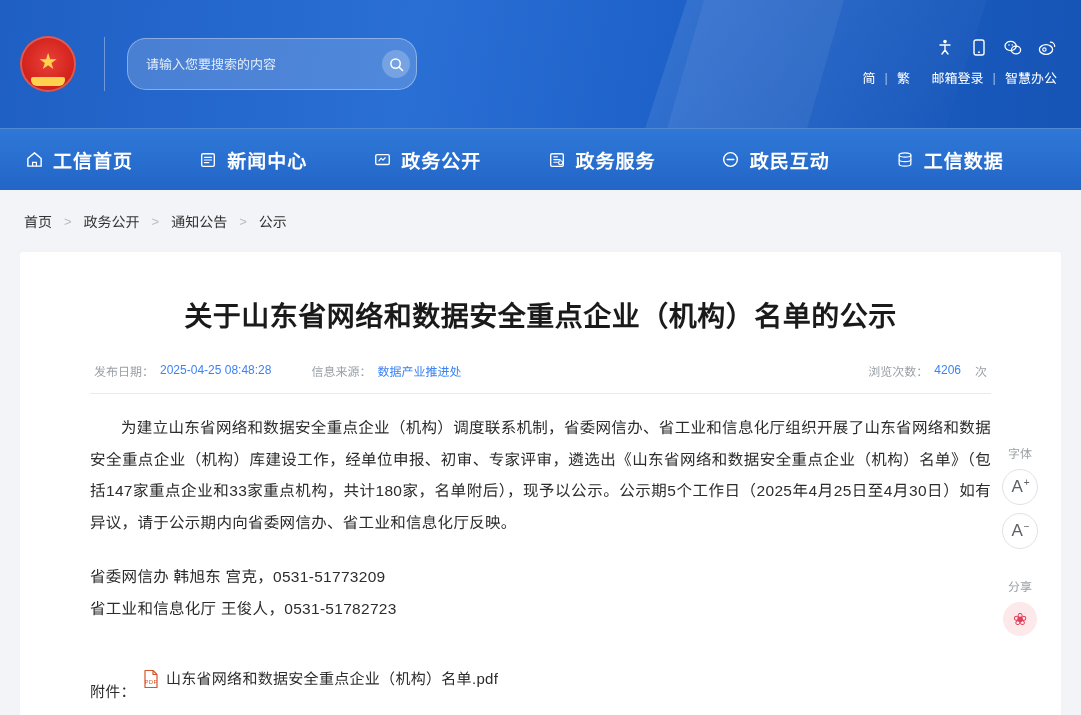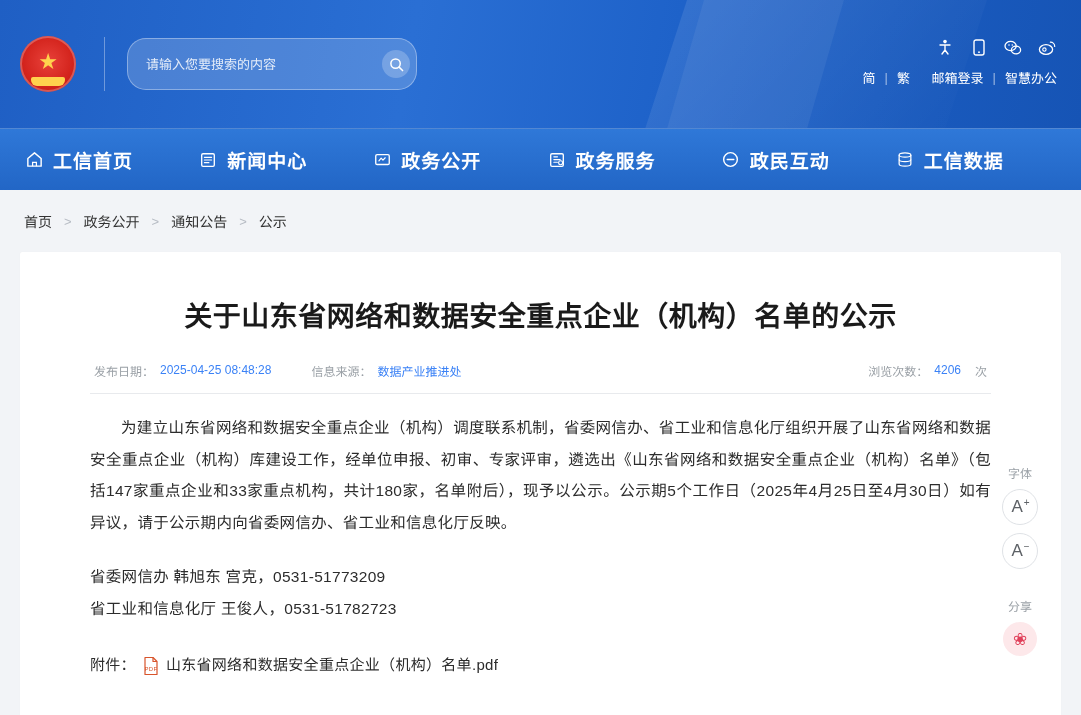"字体" .side-tools { top: 212px -> 192px }
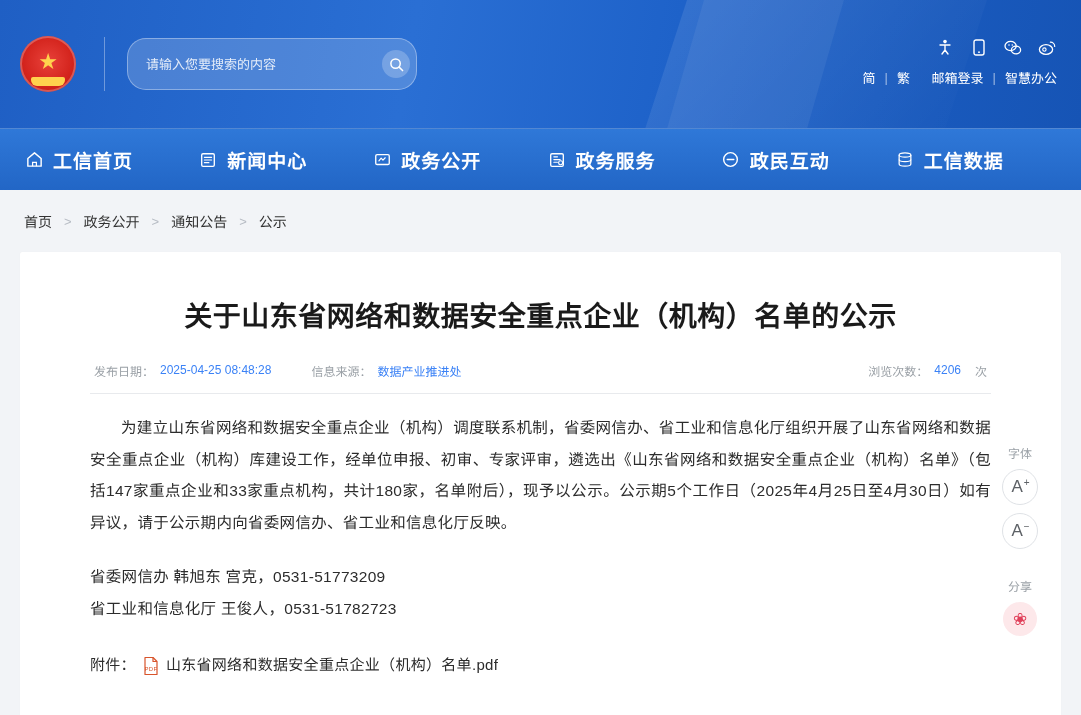"附件：" .attach-label { margin-top: none -> 27px }
